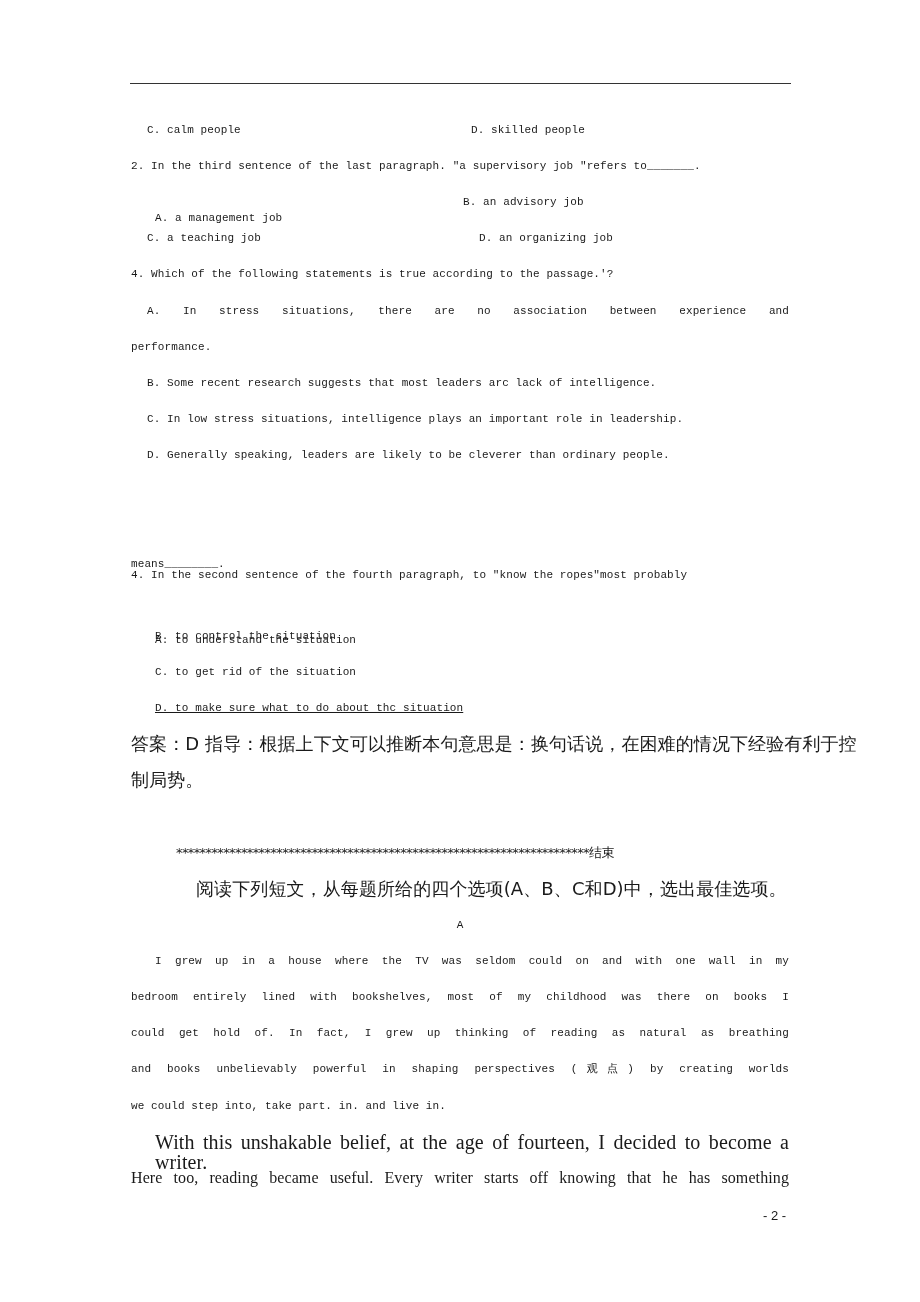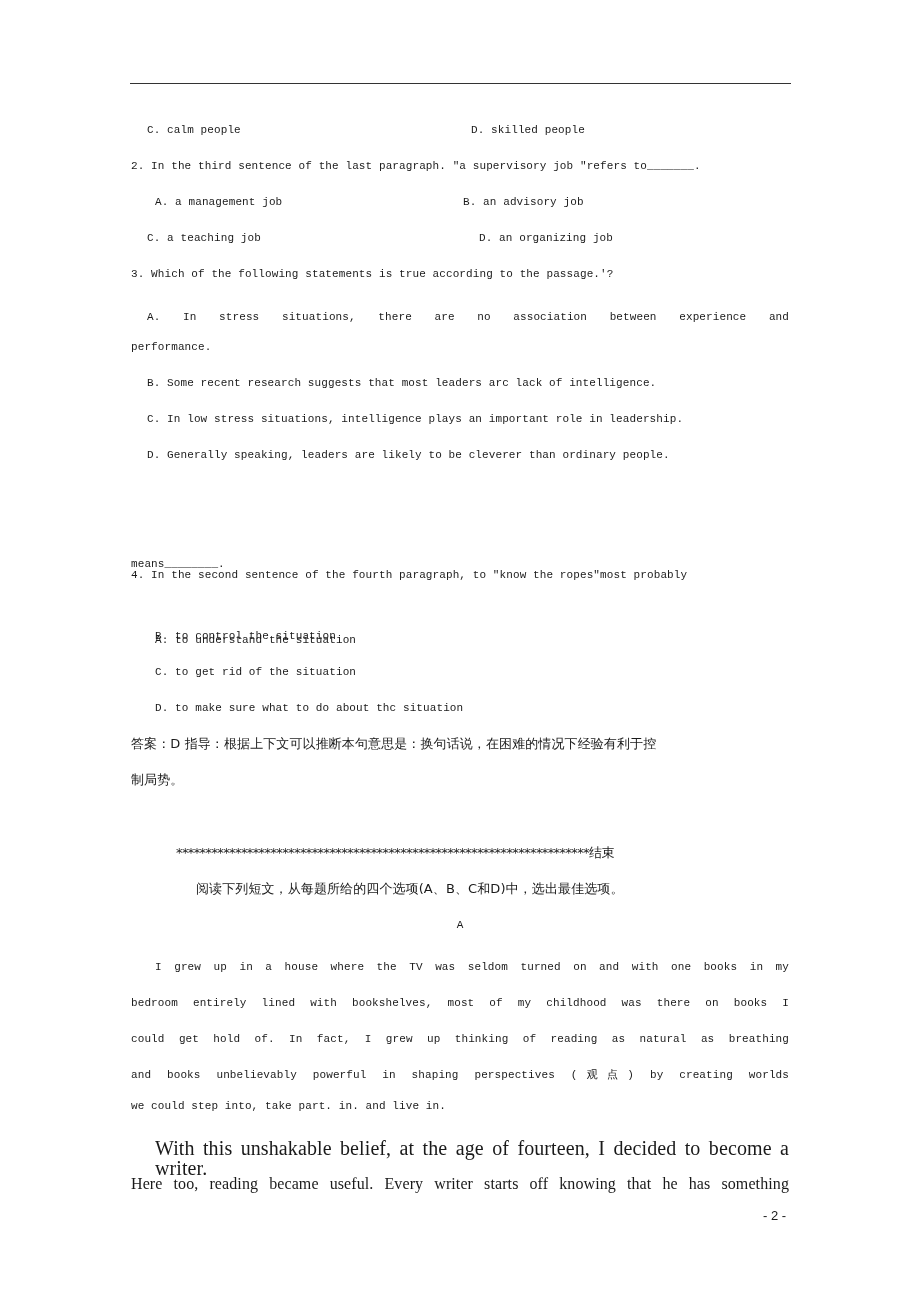"A. a management job" div.line { top: 192px -> 208px }
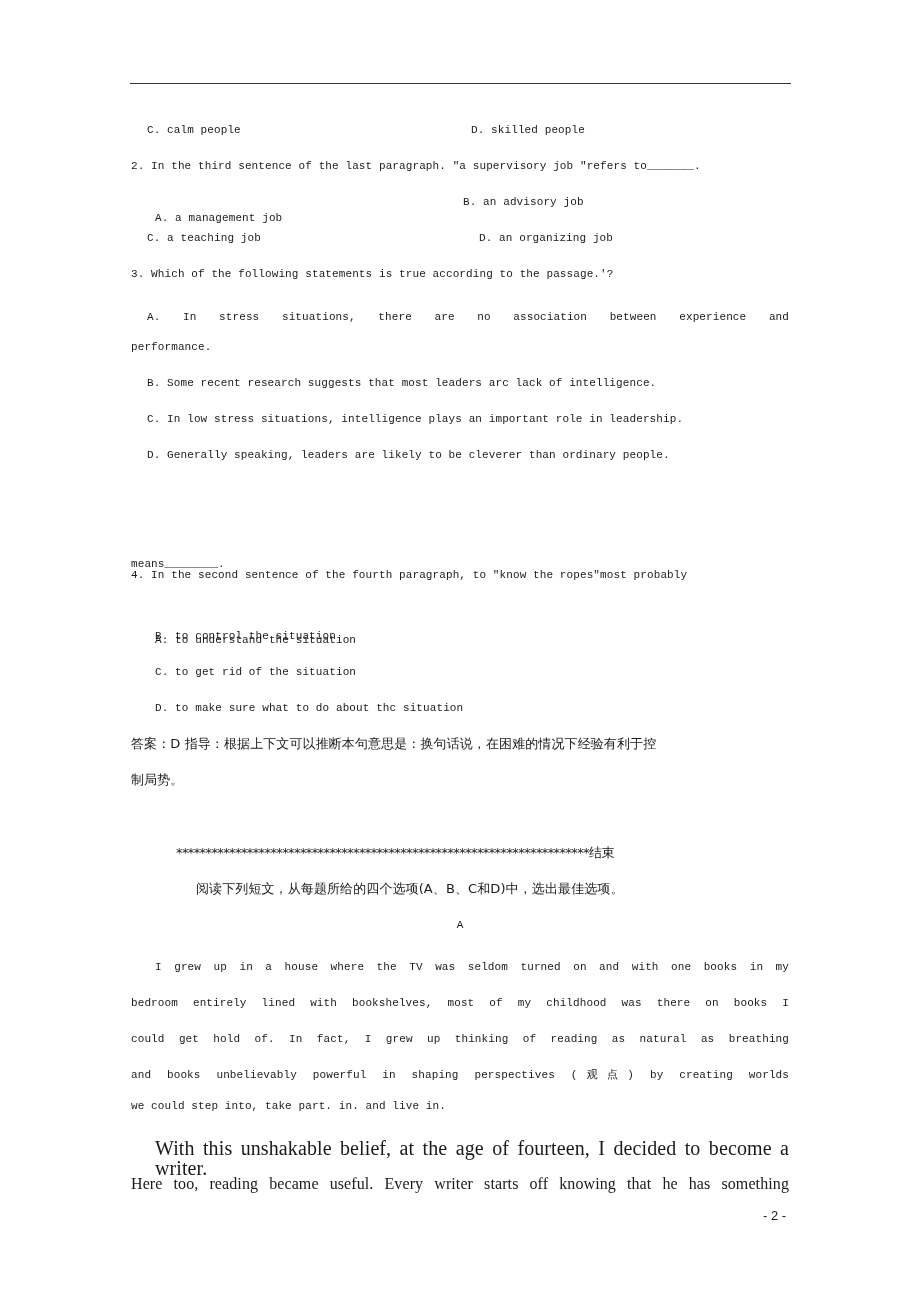"3. Which of the following" div.line { text: 3 -> 4 }
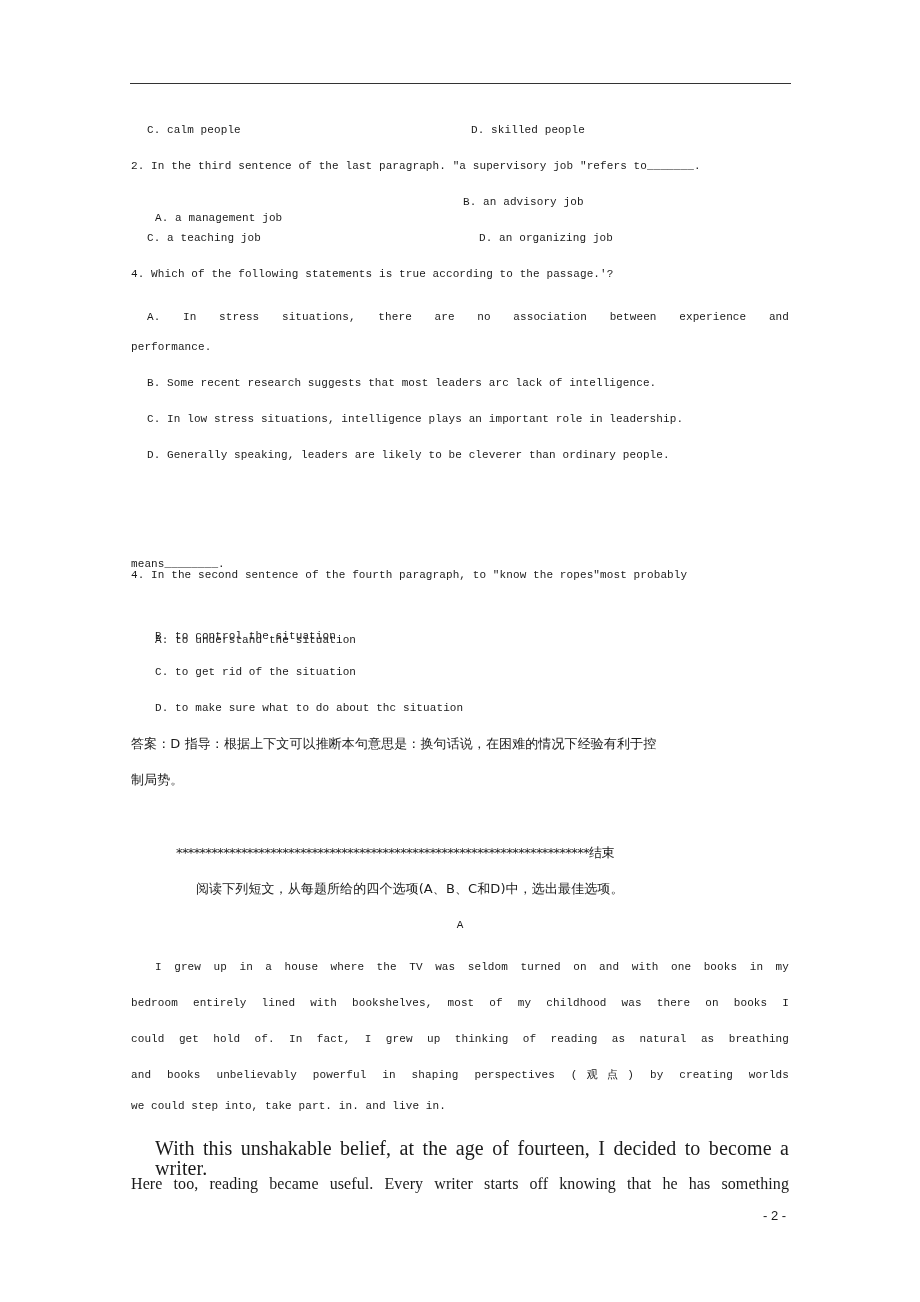"A. In stress situations, there" .just { margin-top: 6px -> none }
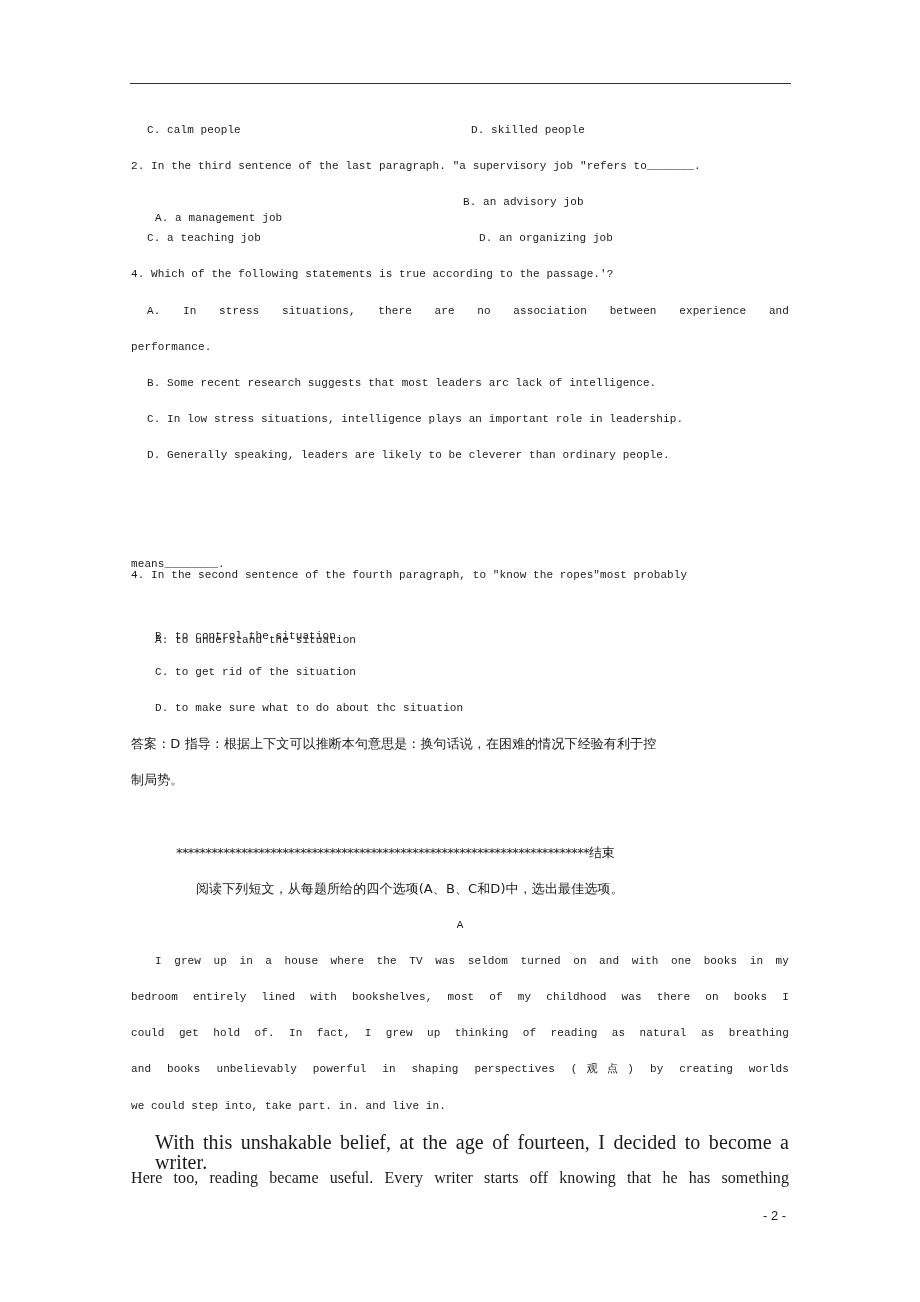"D. to make sure what" div.line { text-decoration: none -> underline }
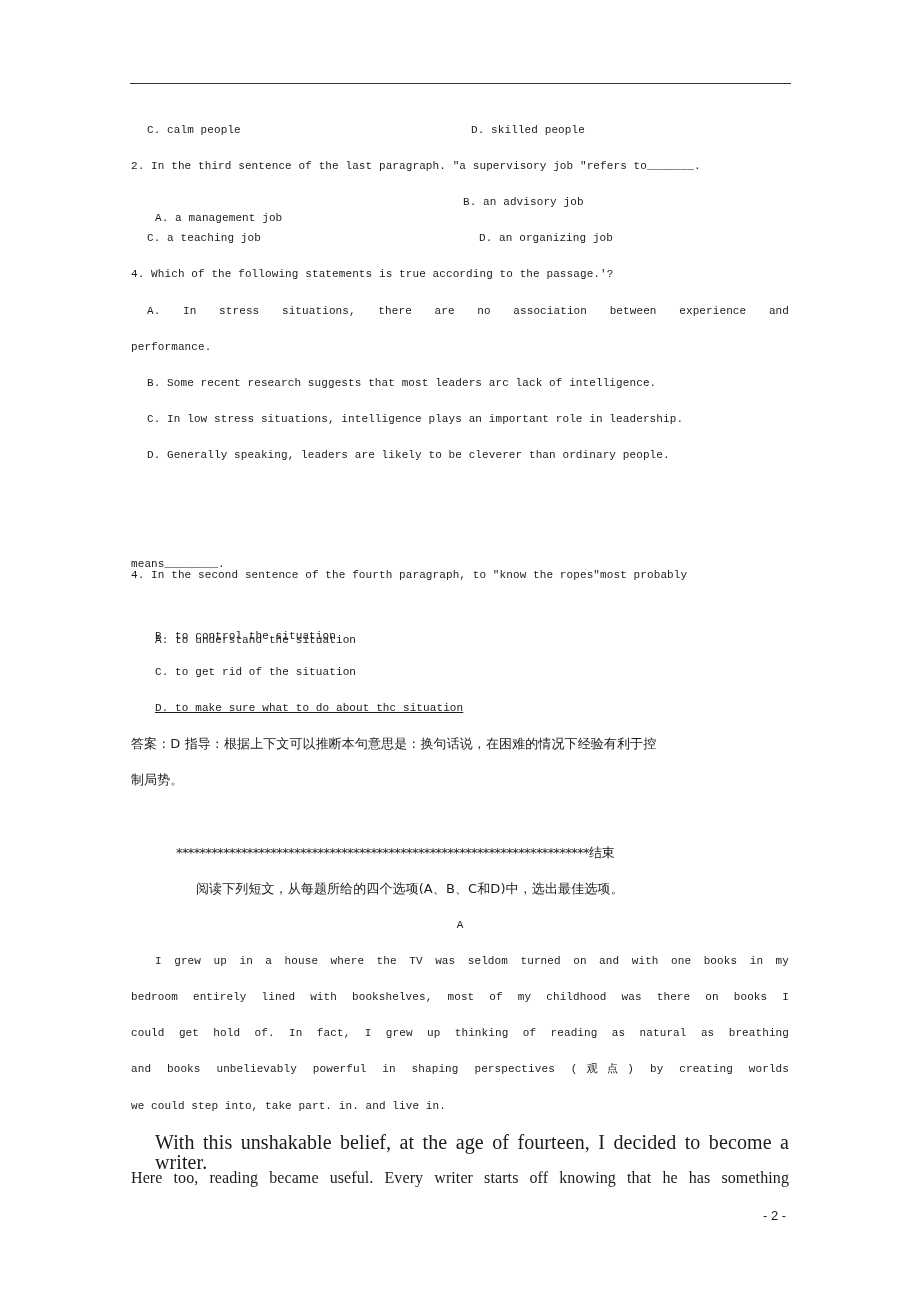"答案：D" .cjk { font-size: 13px -> 18px }
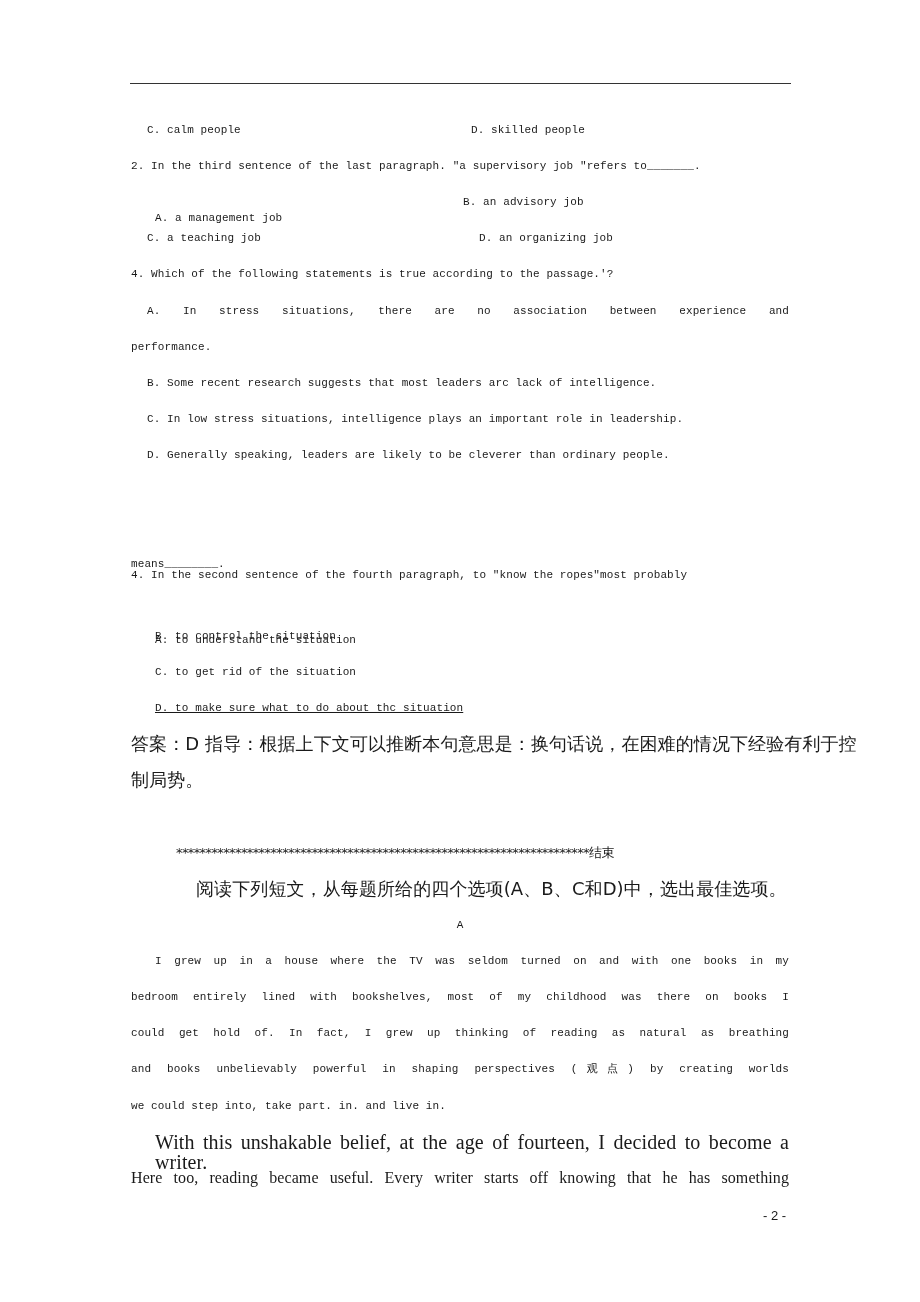"I grew up in a" div.line { text: turned on and with one books -> could on and with one wall }
